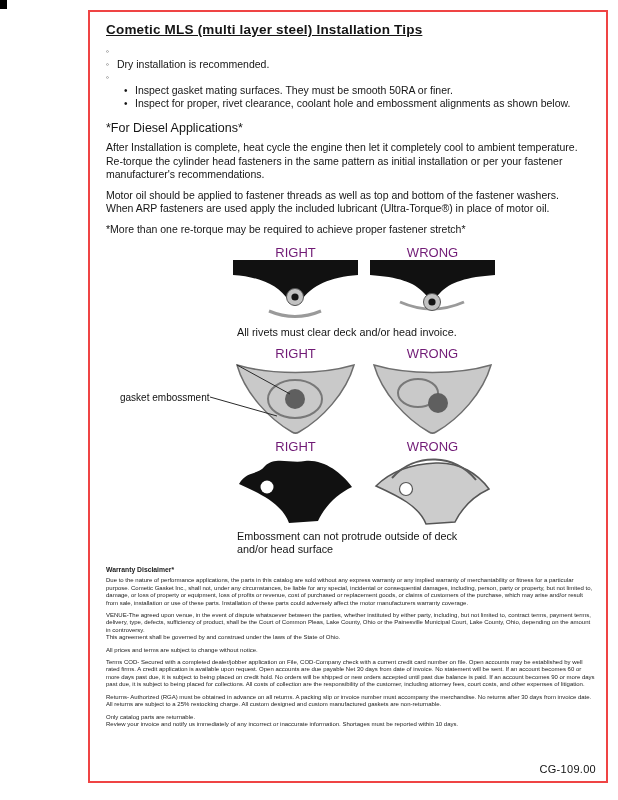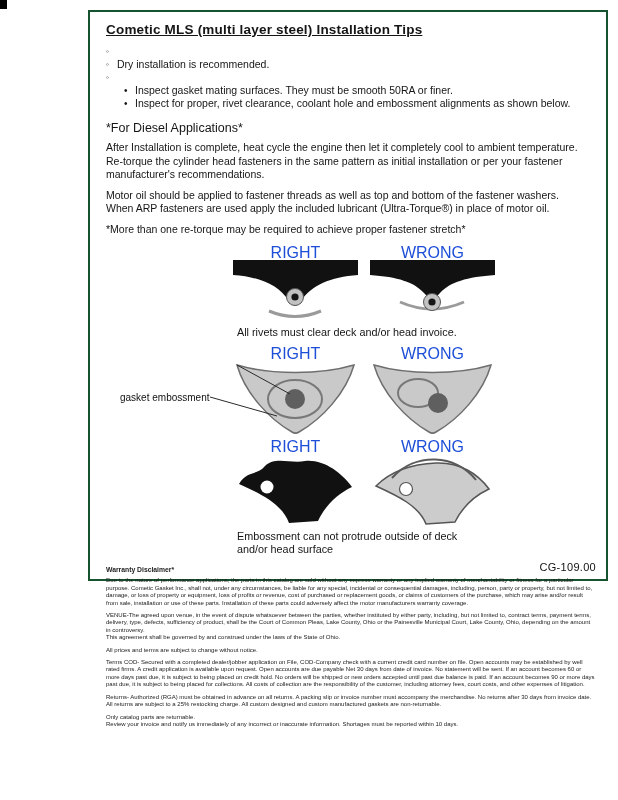"Cometic MLS (multi layer steel)" .sheet { border: 2px solid #14532d -> 2px solid #ef4444; height: 571px -> 773px }
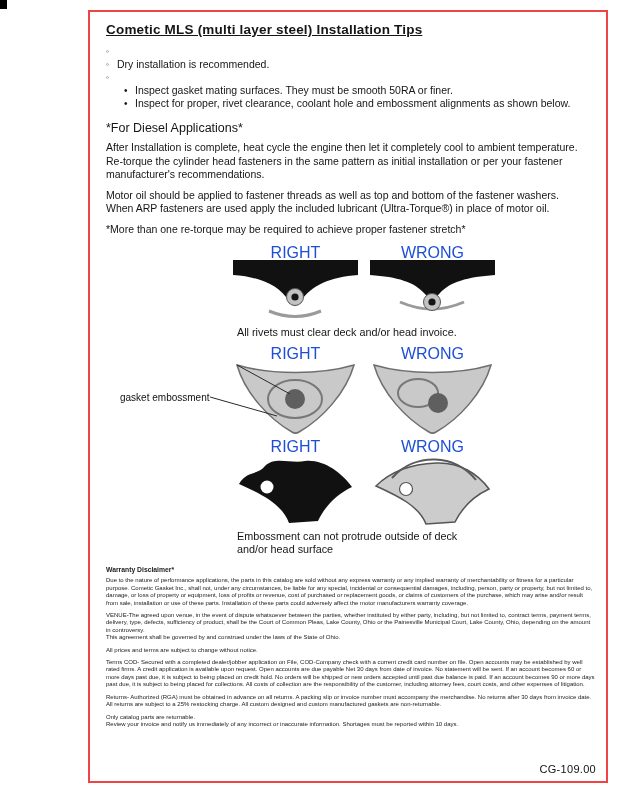"RIGHT" .dg-label { color: #1d4ed8 -> #701a75; font-size: 16px -> 13px }
